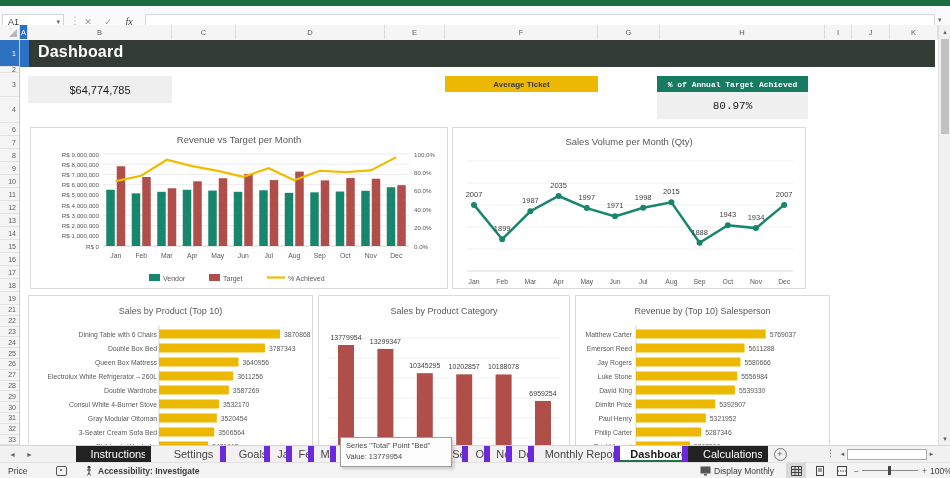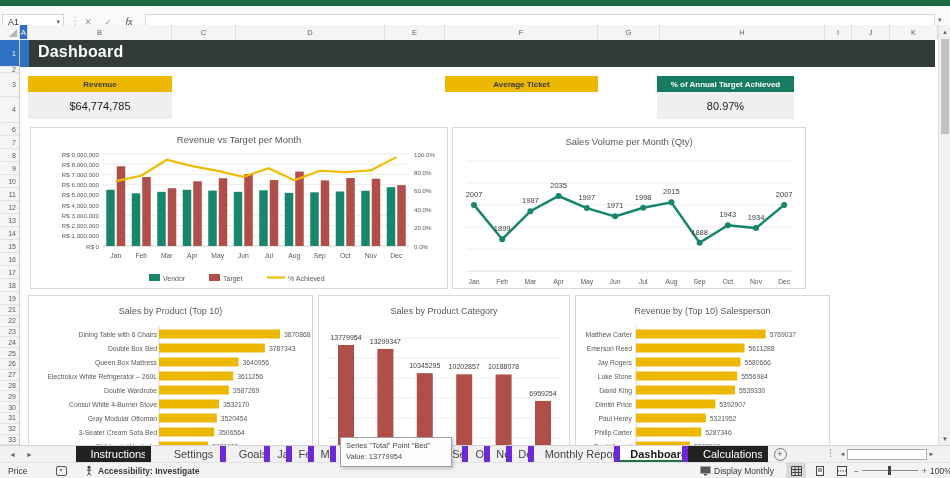"Revenue" div.hd { html: <div>Revenue</div> -> none }
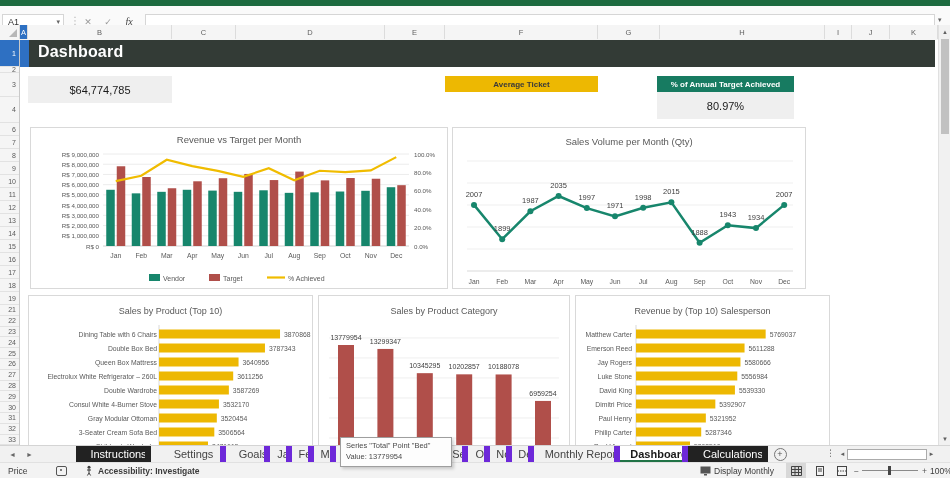"% of Annual Target Achieved" div.kpi { font-family: none -> Liberation Mono, monospace; width: 137px -> 151px }
